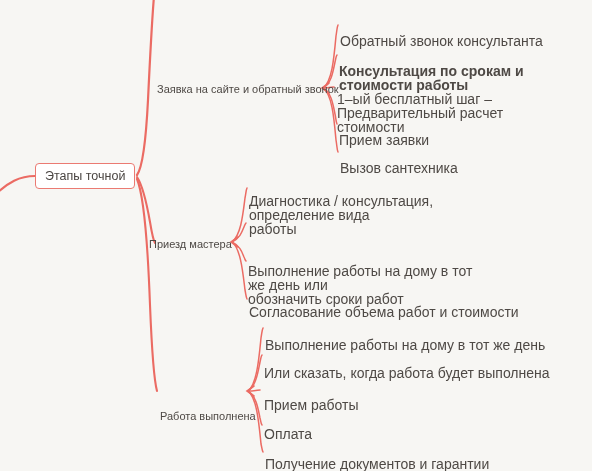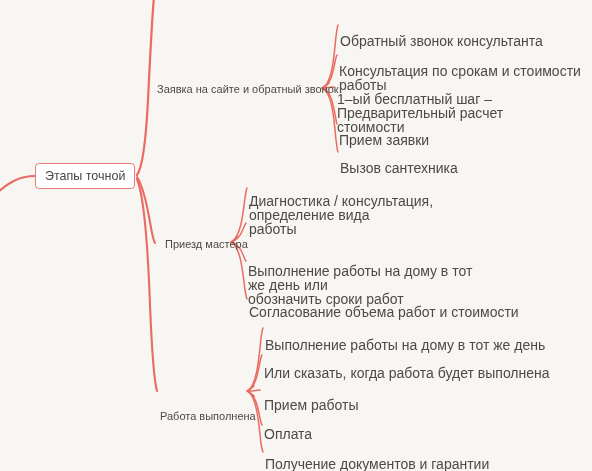"Консультация по срокам и стоимости" div.node { font-weight: none -> bold }
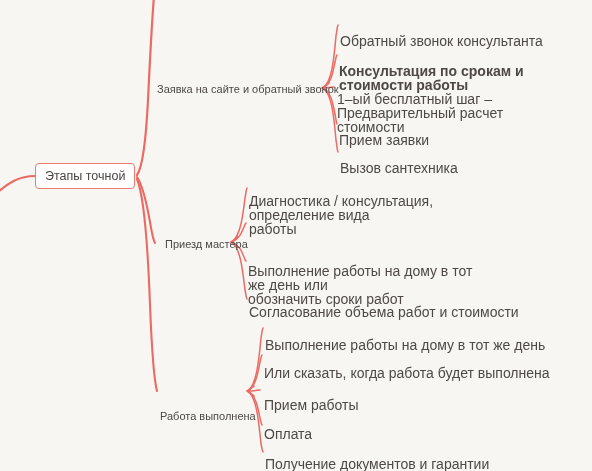"Приезд мастера" div.node { left: 165px -> 149px }
